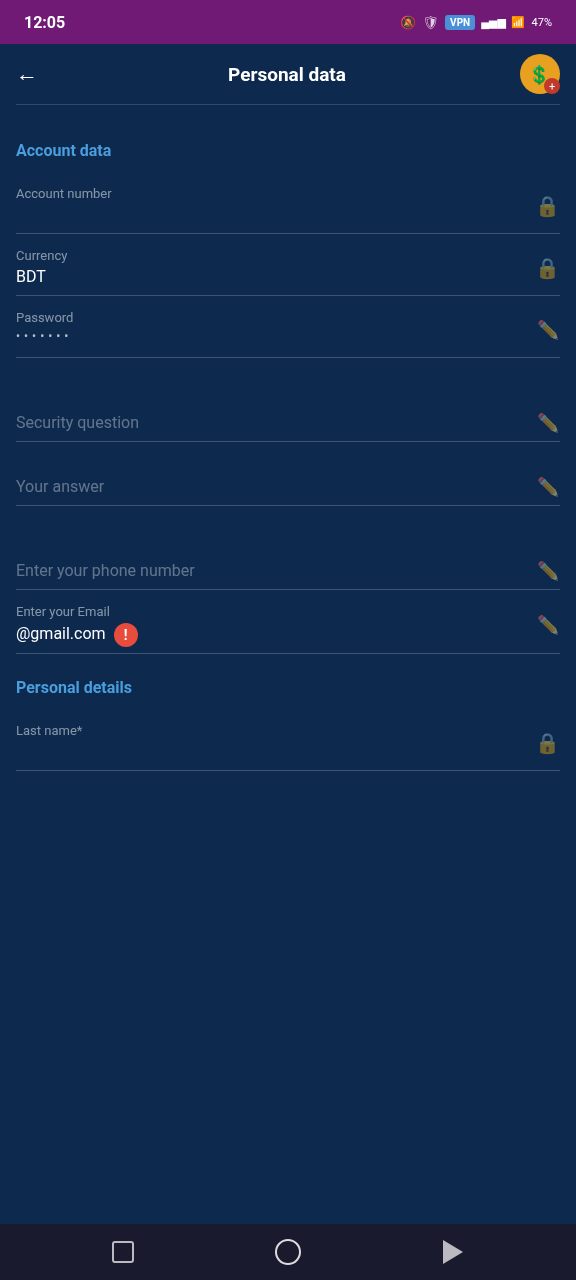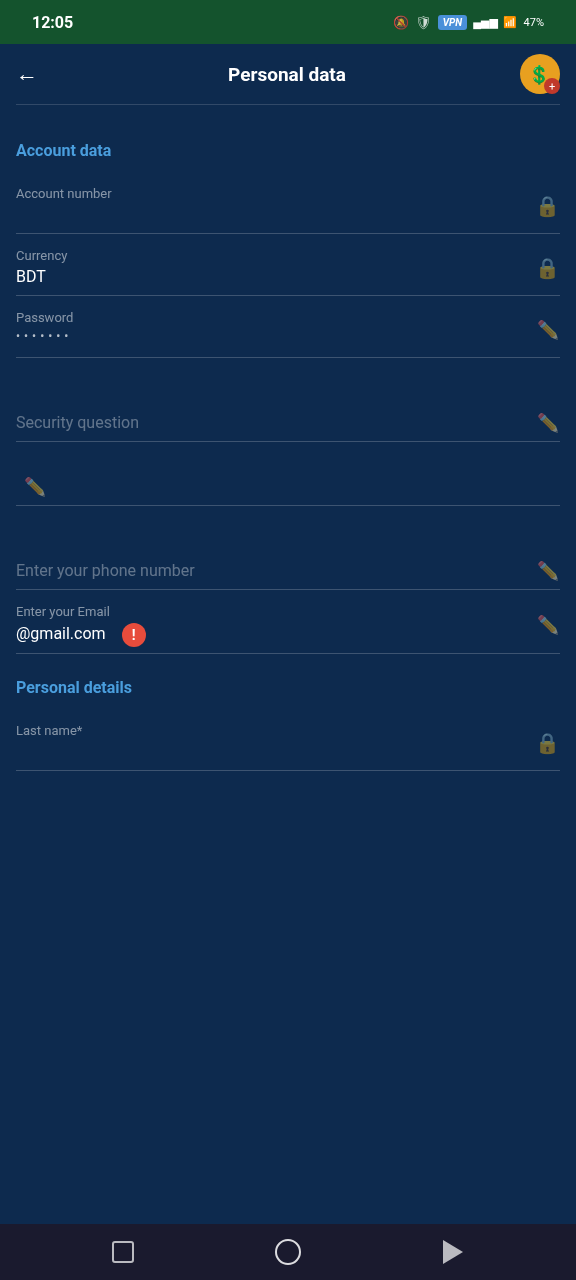"12:05" .status-bar { background-color: #14532d -> #701a75; padding: 8px 32px -> 8px 24px }
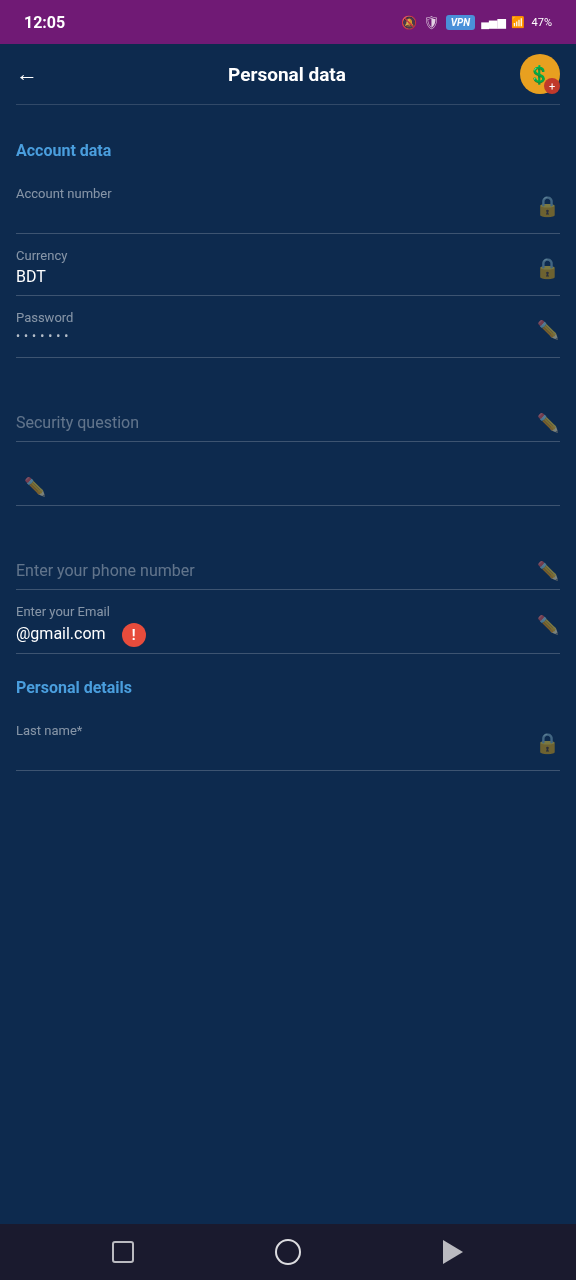"VPN" .vpn-badge { font-style: italic -> none }
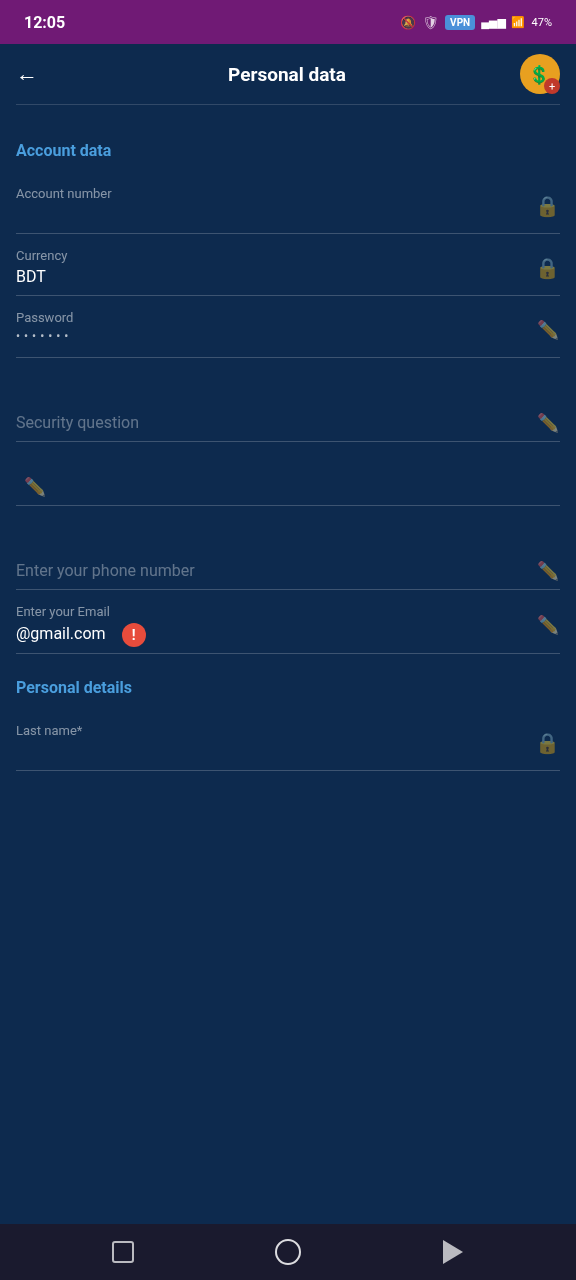"Your answer" div.field-content { html: none -> <div> <div>Your answer</div> </div> }
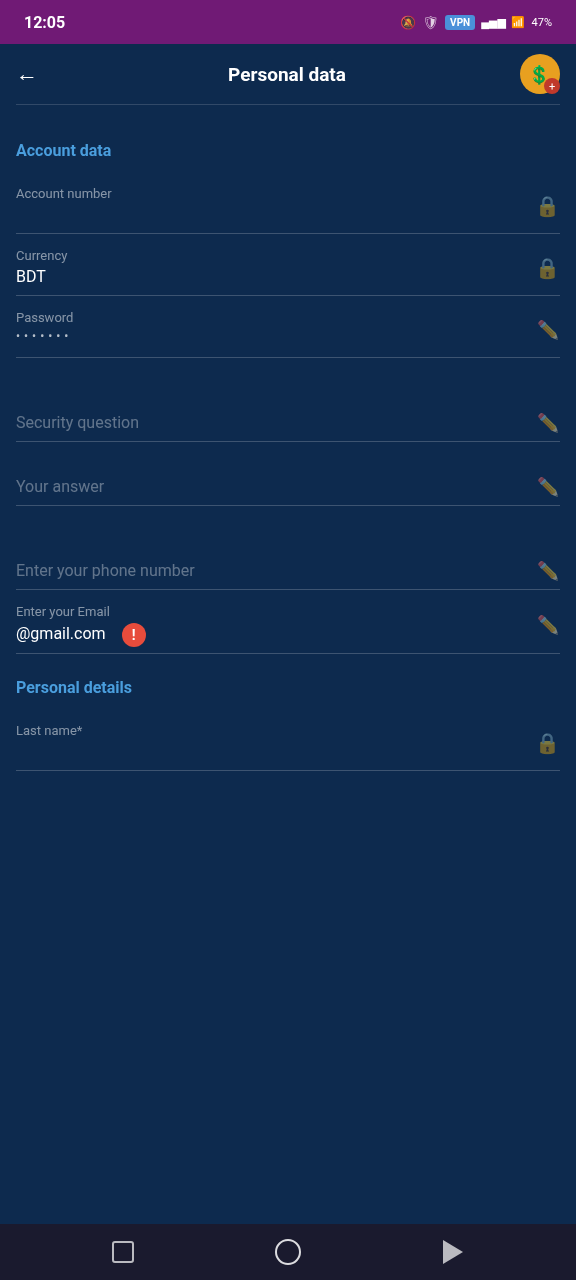"@gmail.com" .email-value-row { gap: 16px -> 8px }
